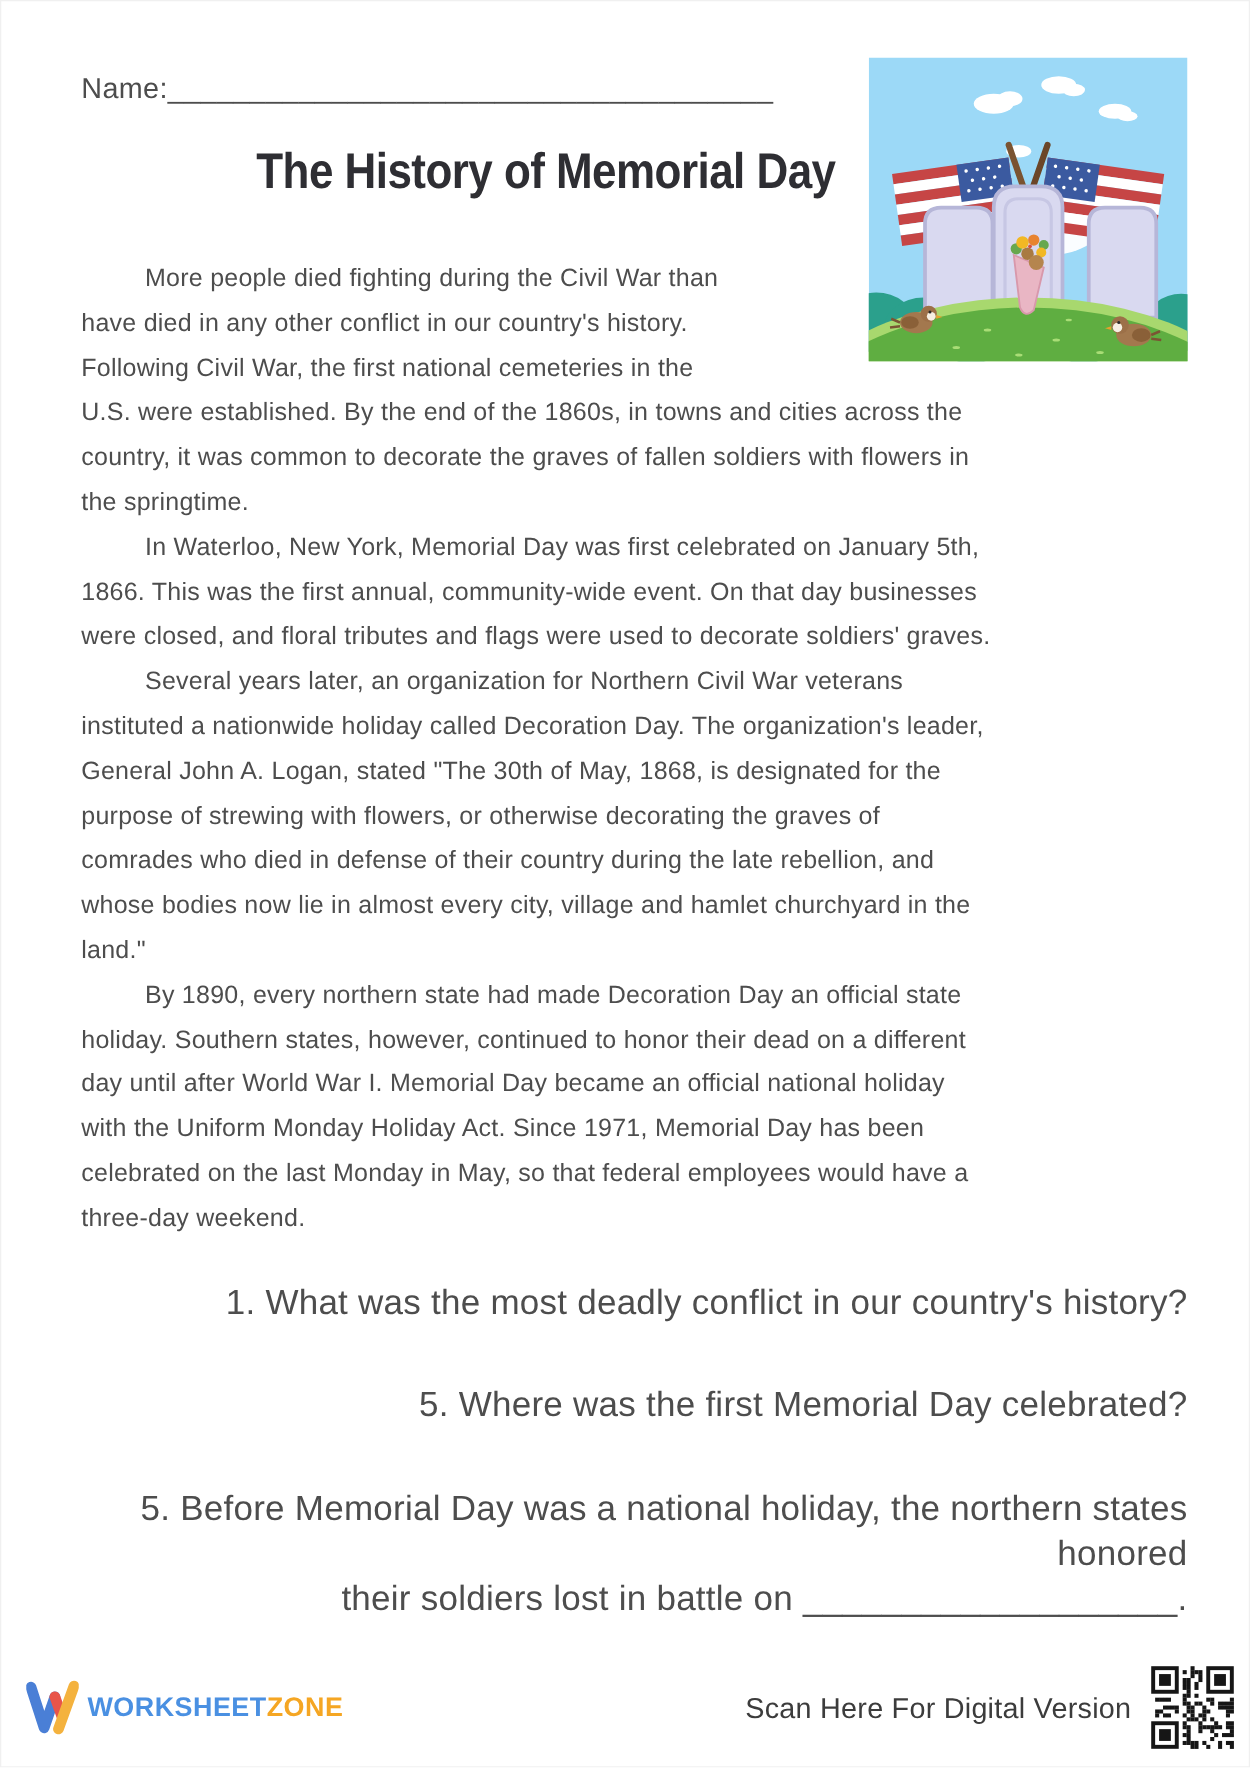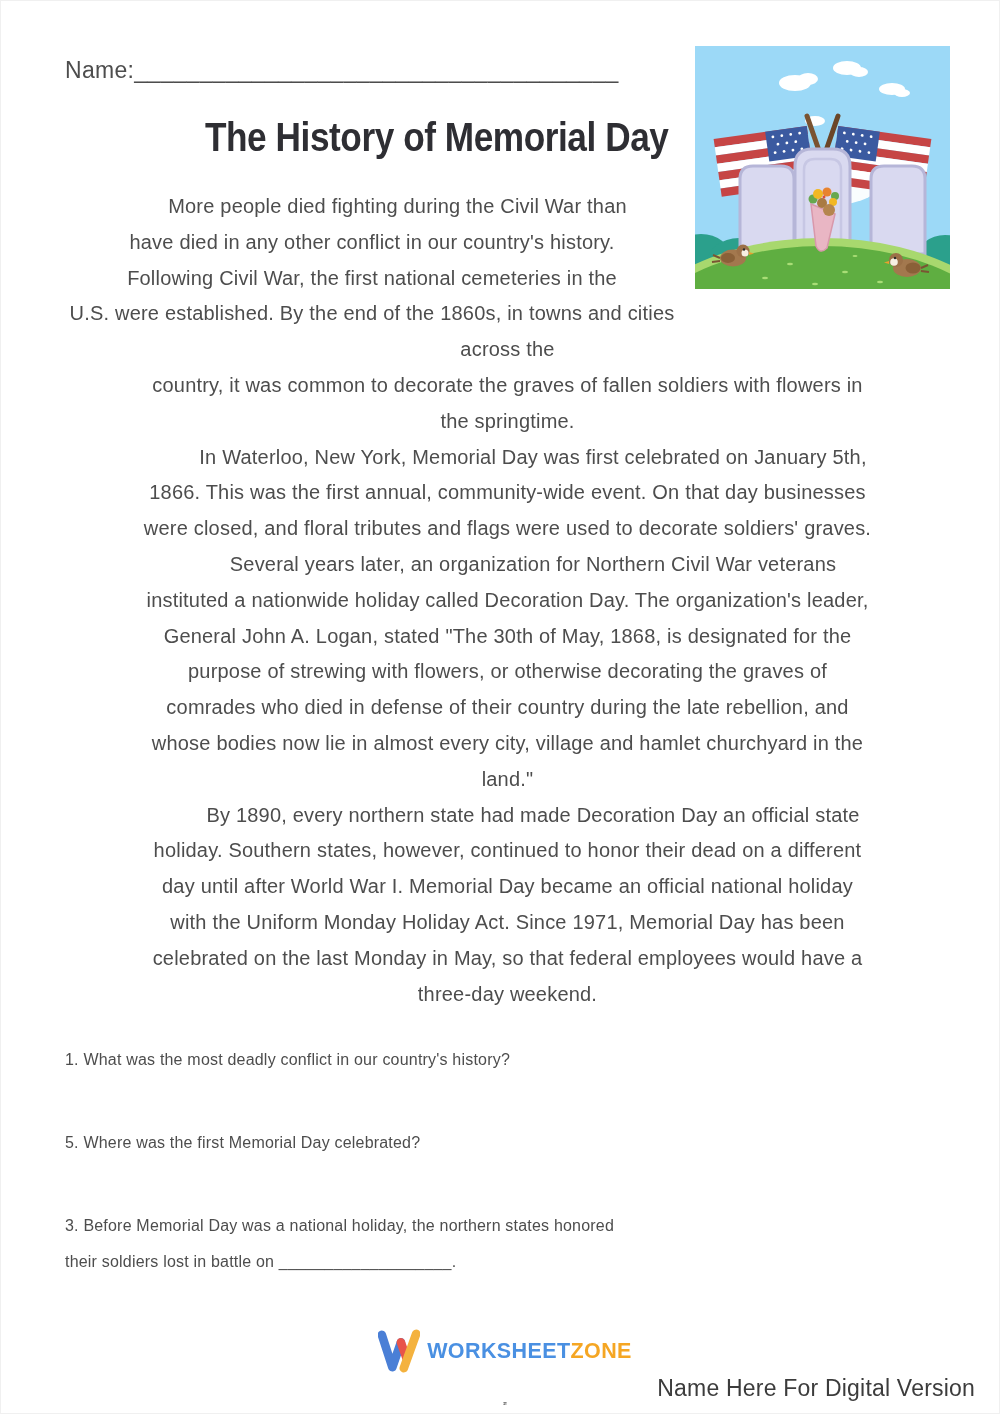"More people died fighting during" .passage { margin-top: 25px -> 42px; text-align: center -> none }
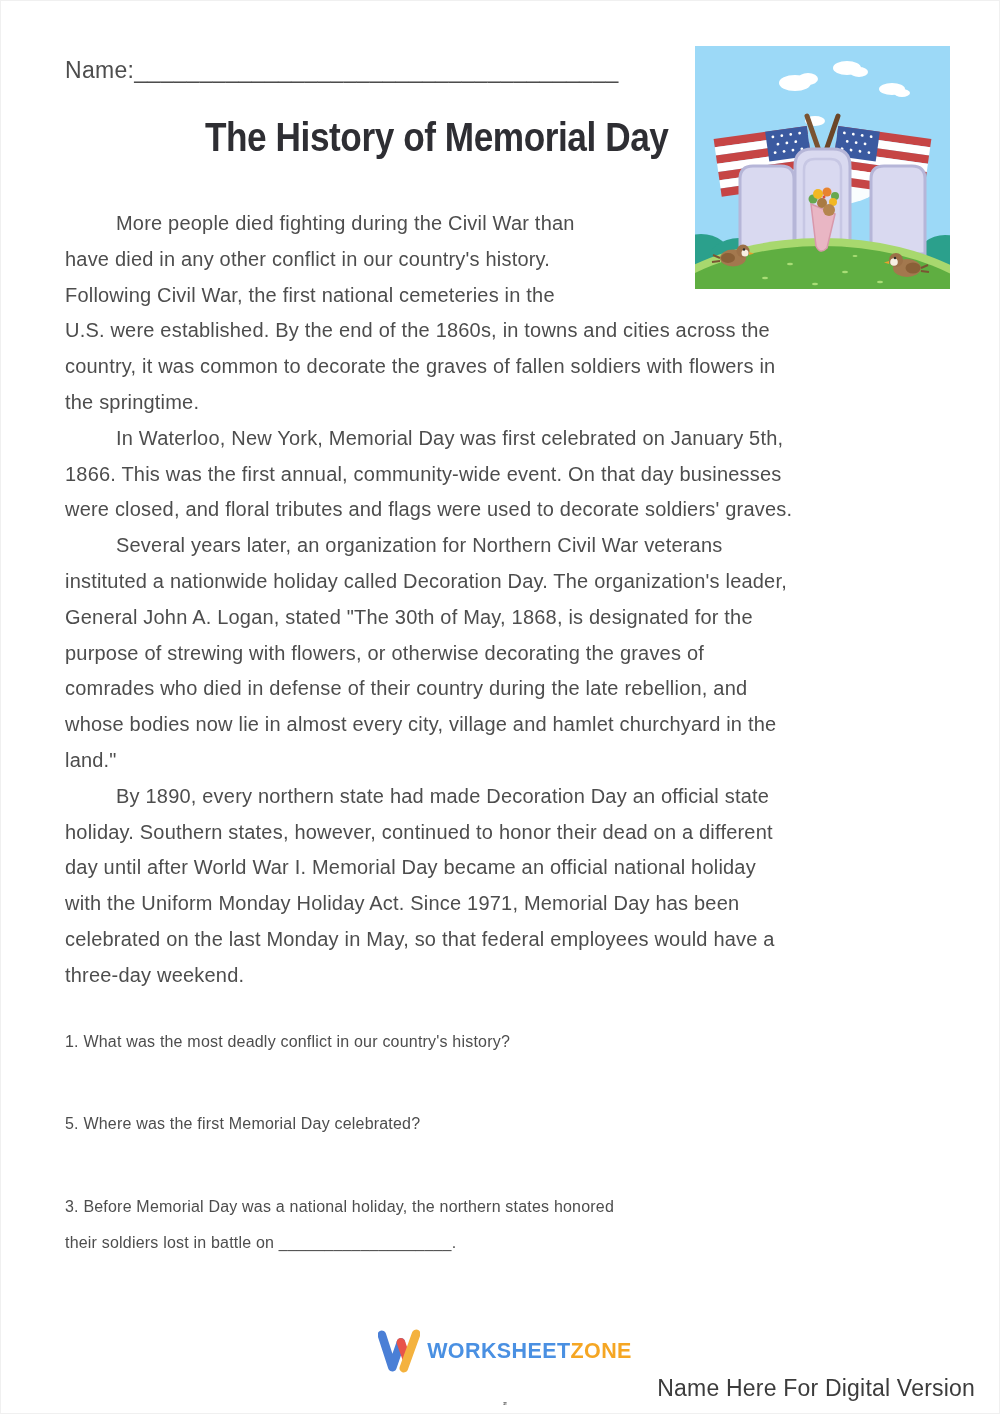"1. What was the most" .question { font-size: 16px -> 28px; text-align: none -> right }
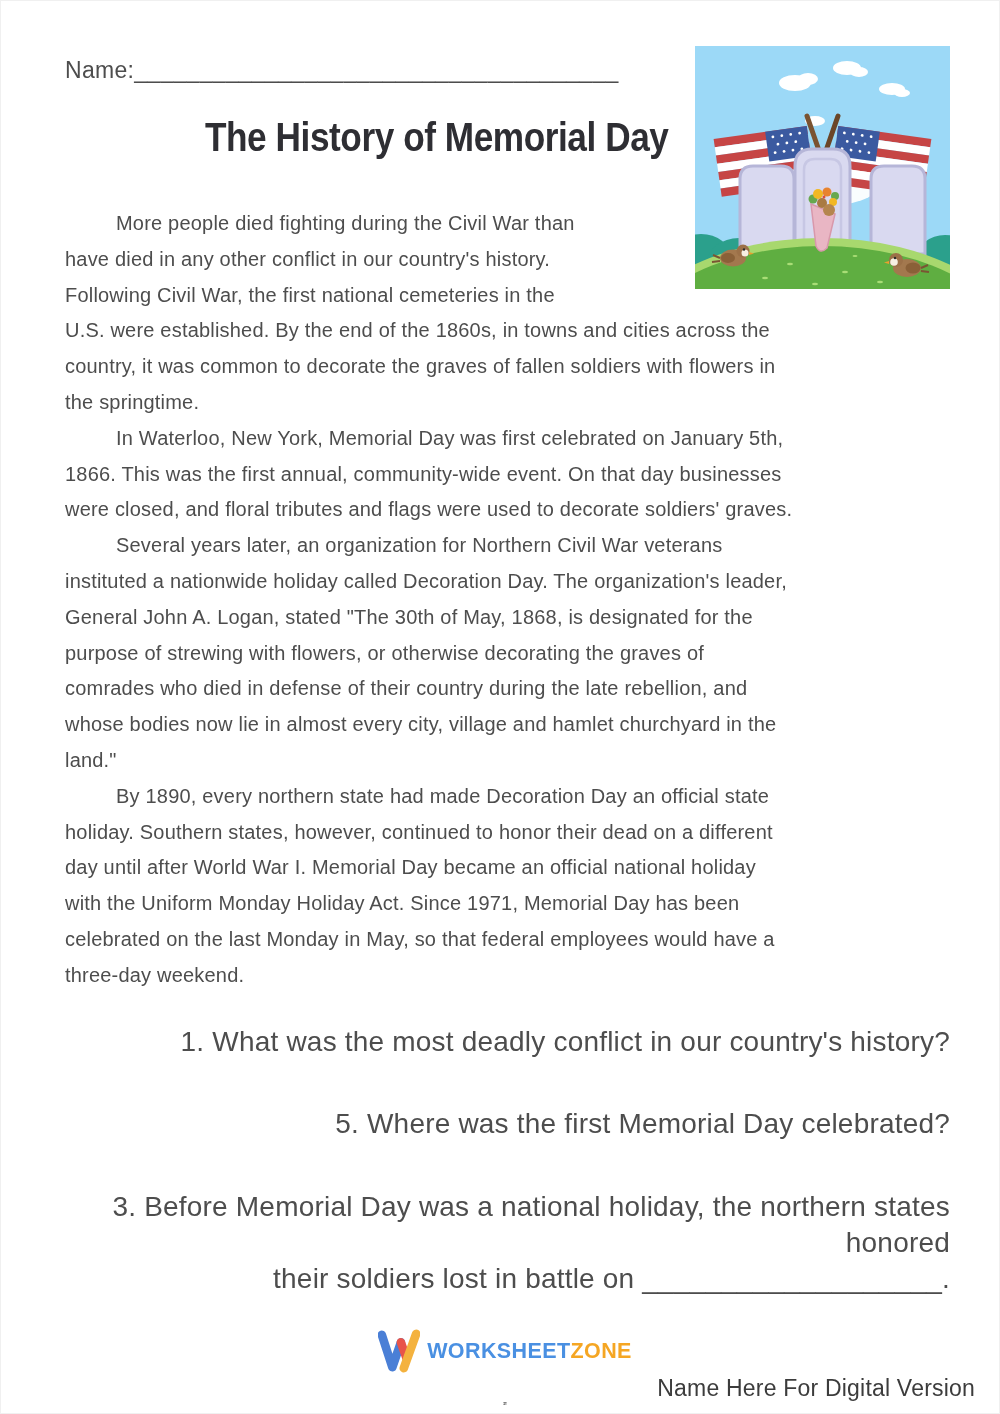"3. Before Memorial Day was" p.question { text: 3 -> 5 }
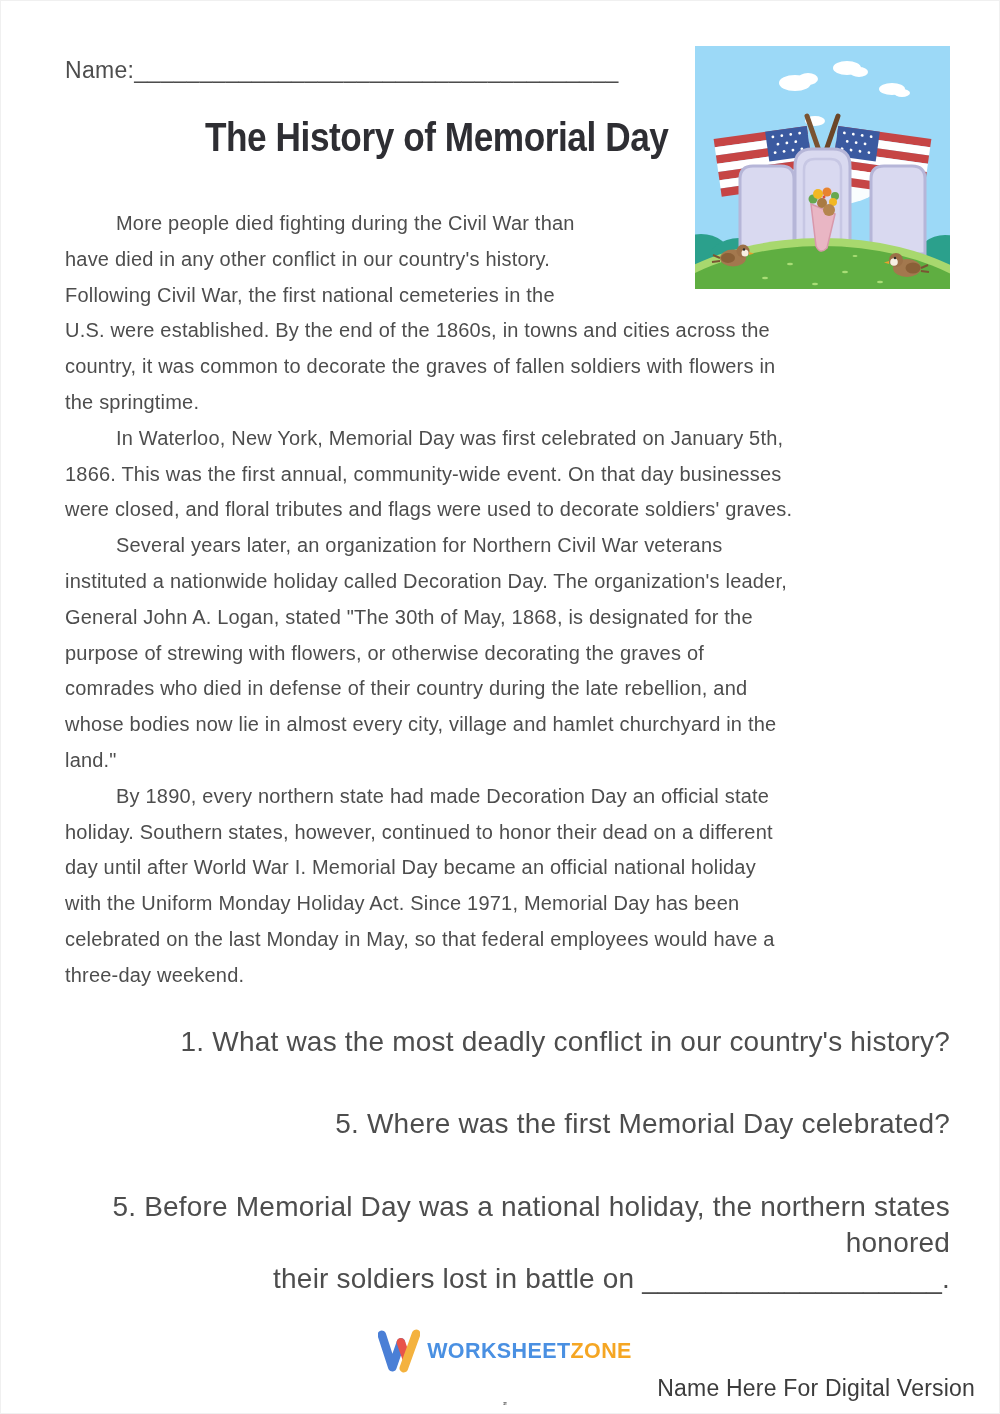"WORKSHEETZONE" .footer { flex-direction: column -> none }
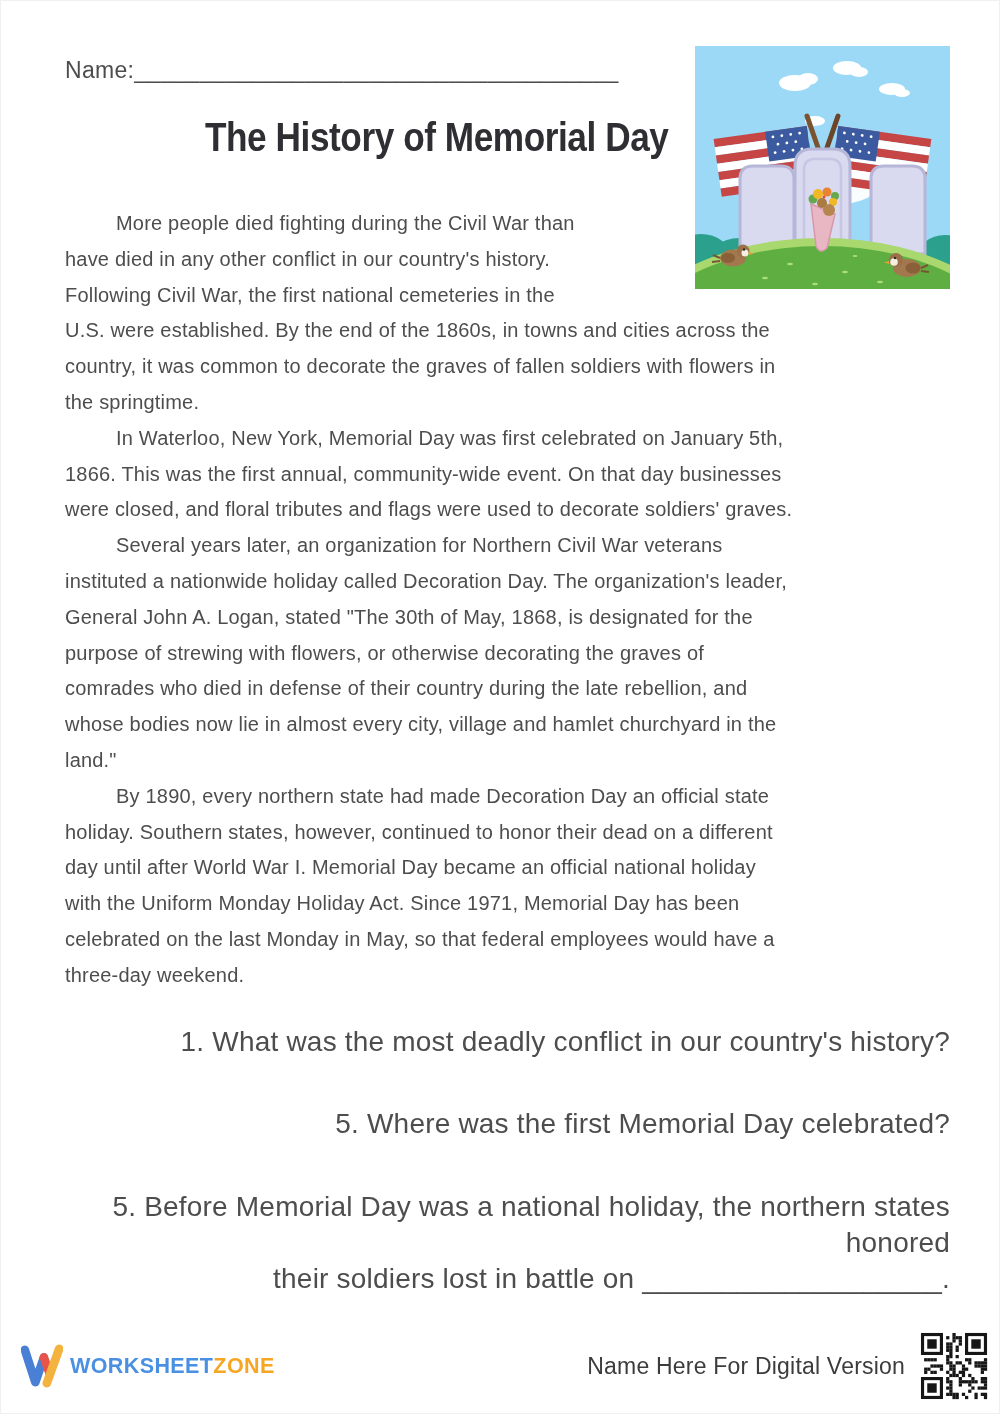"Name Here For Digital Version" div.scan-text { text: Name -> Scan }
